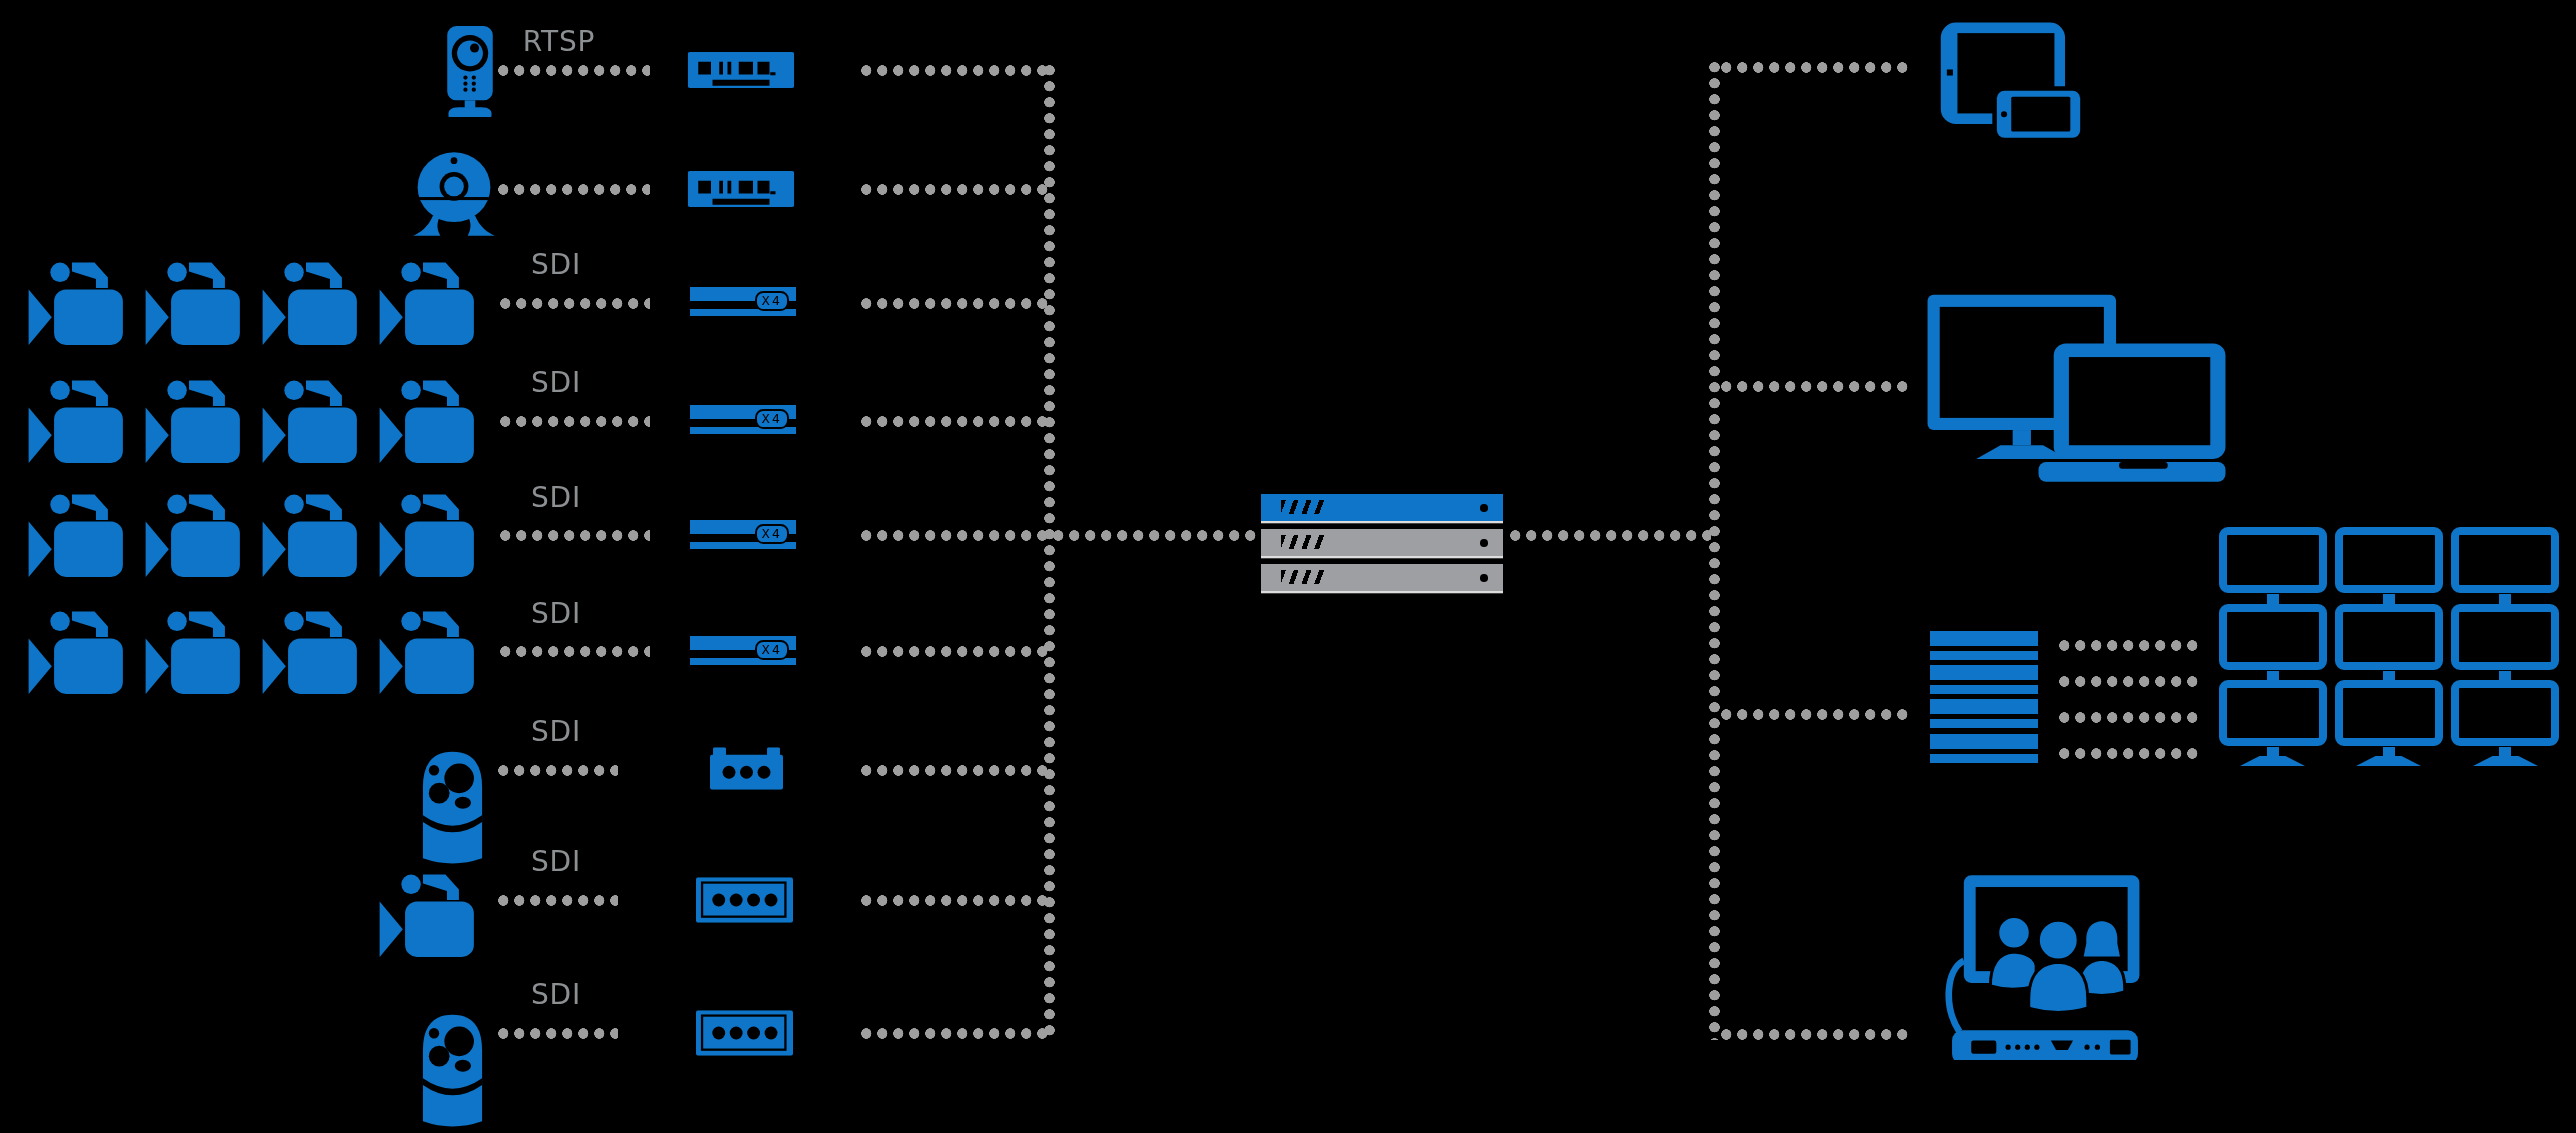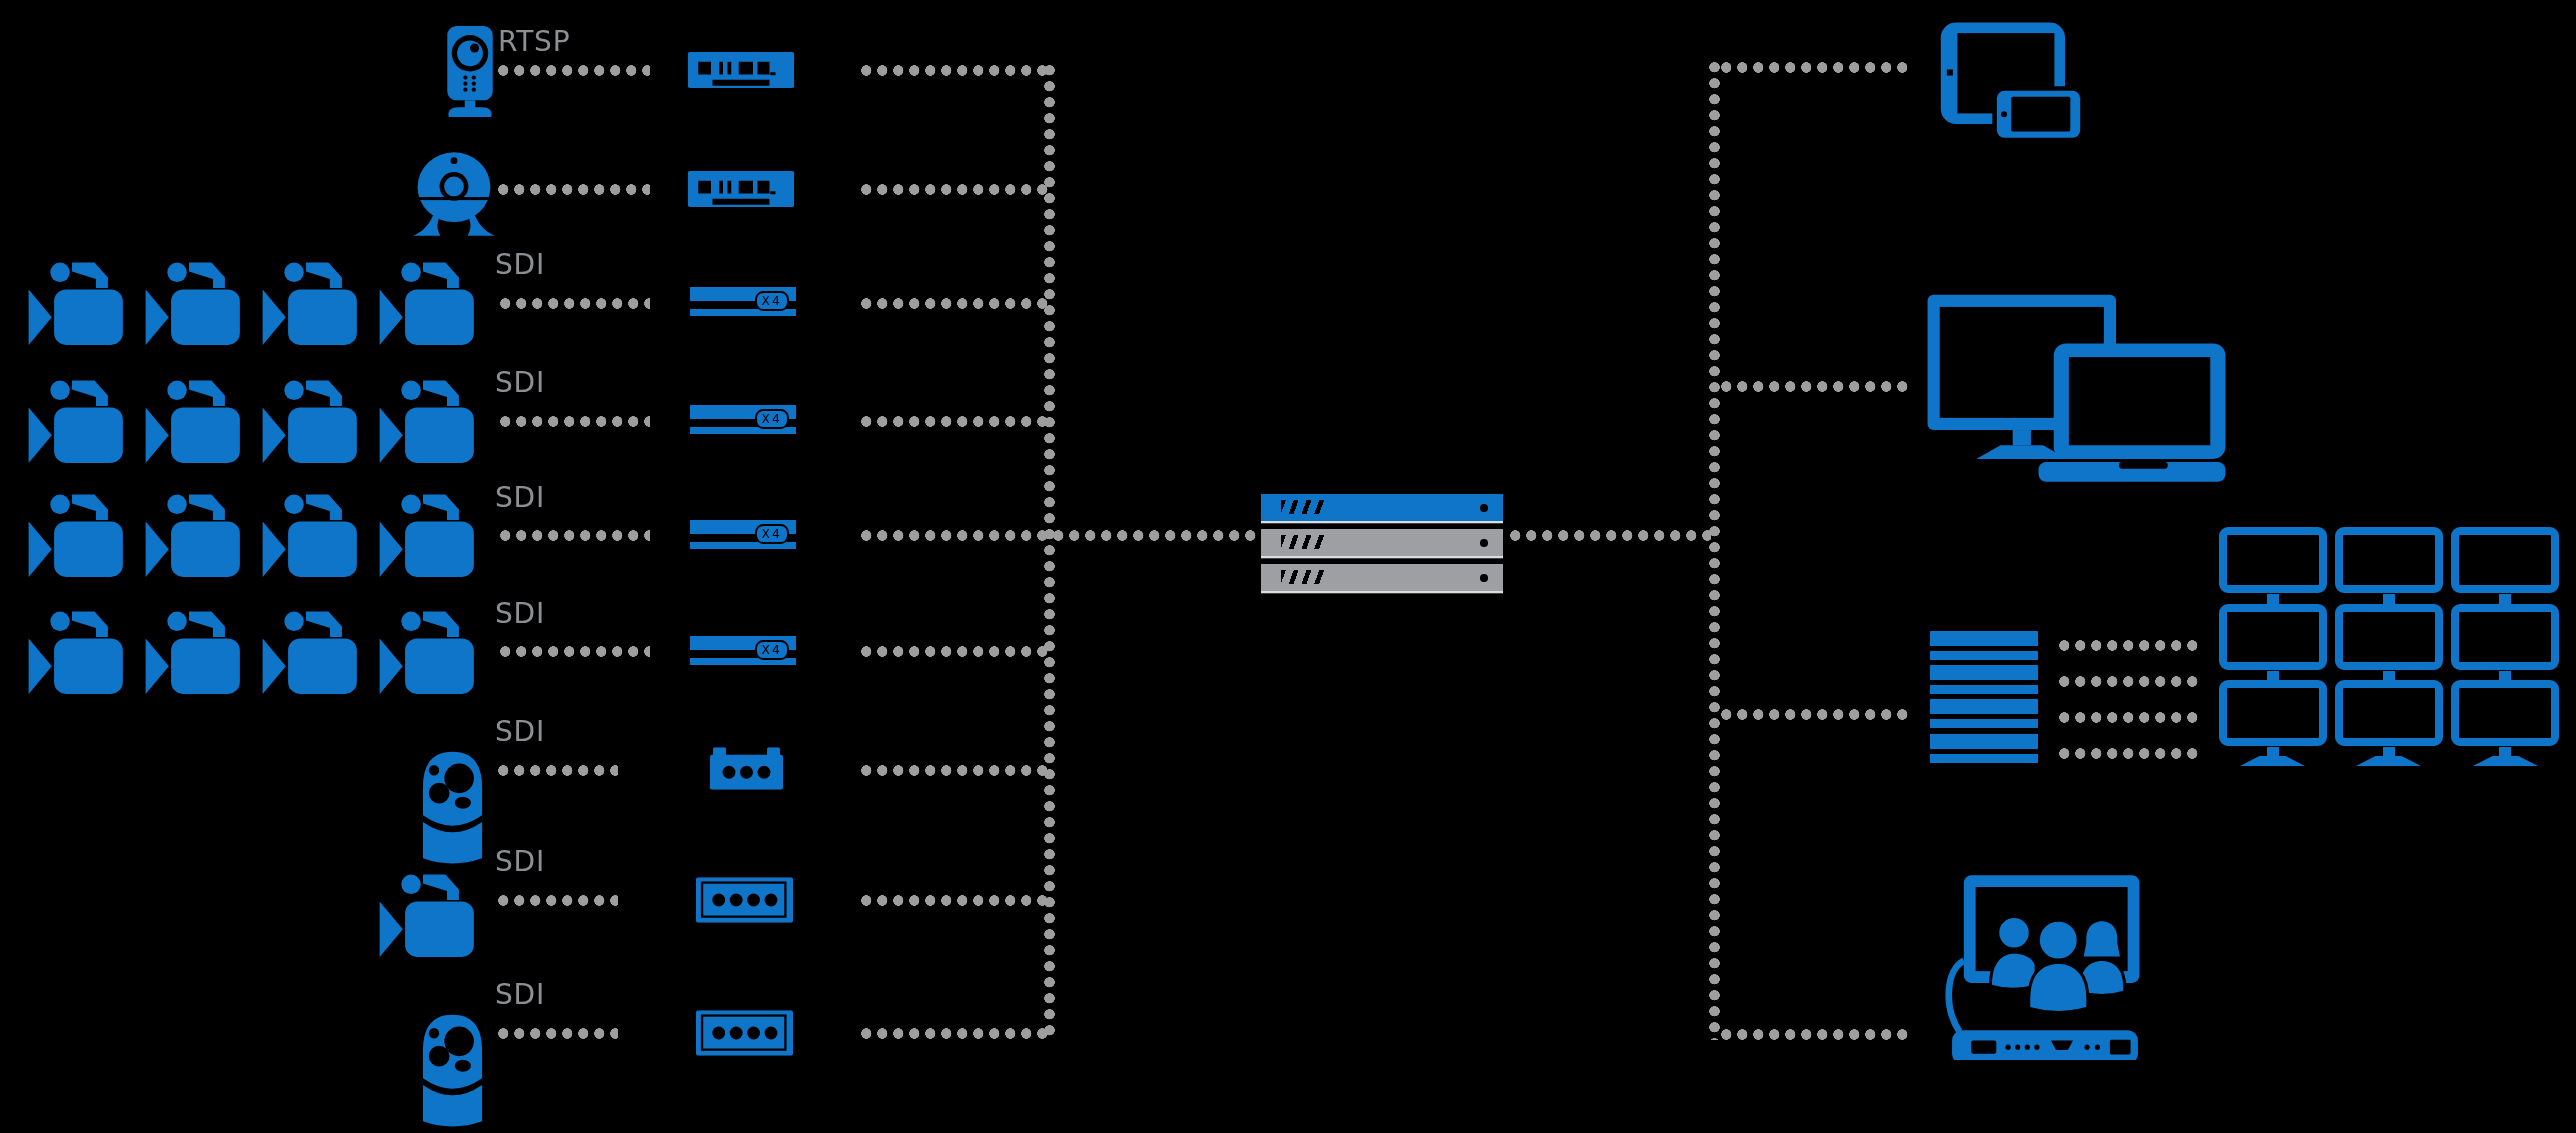"RTSP" .lbl { text-align: none -> center }
